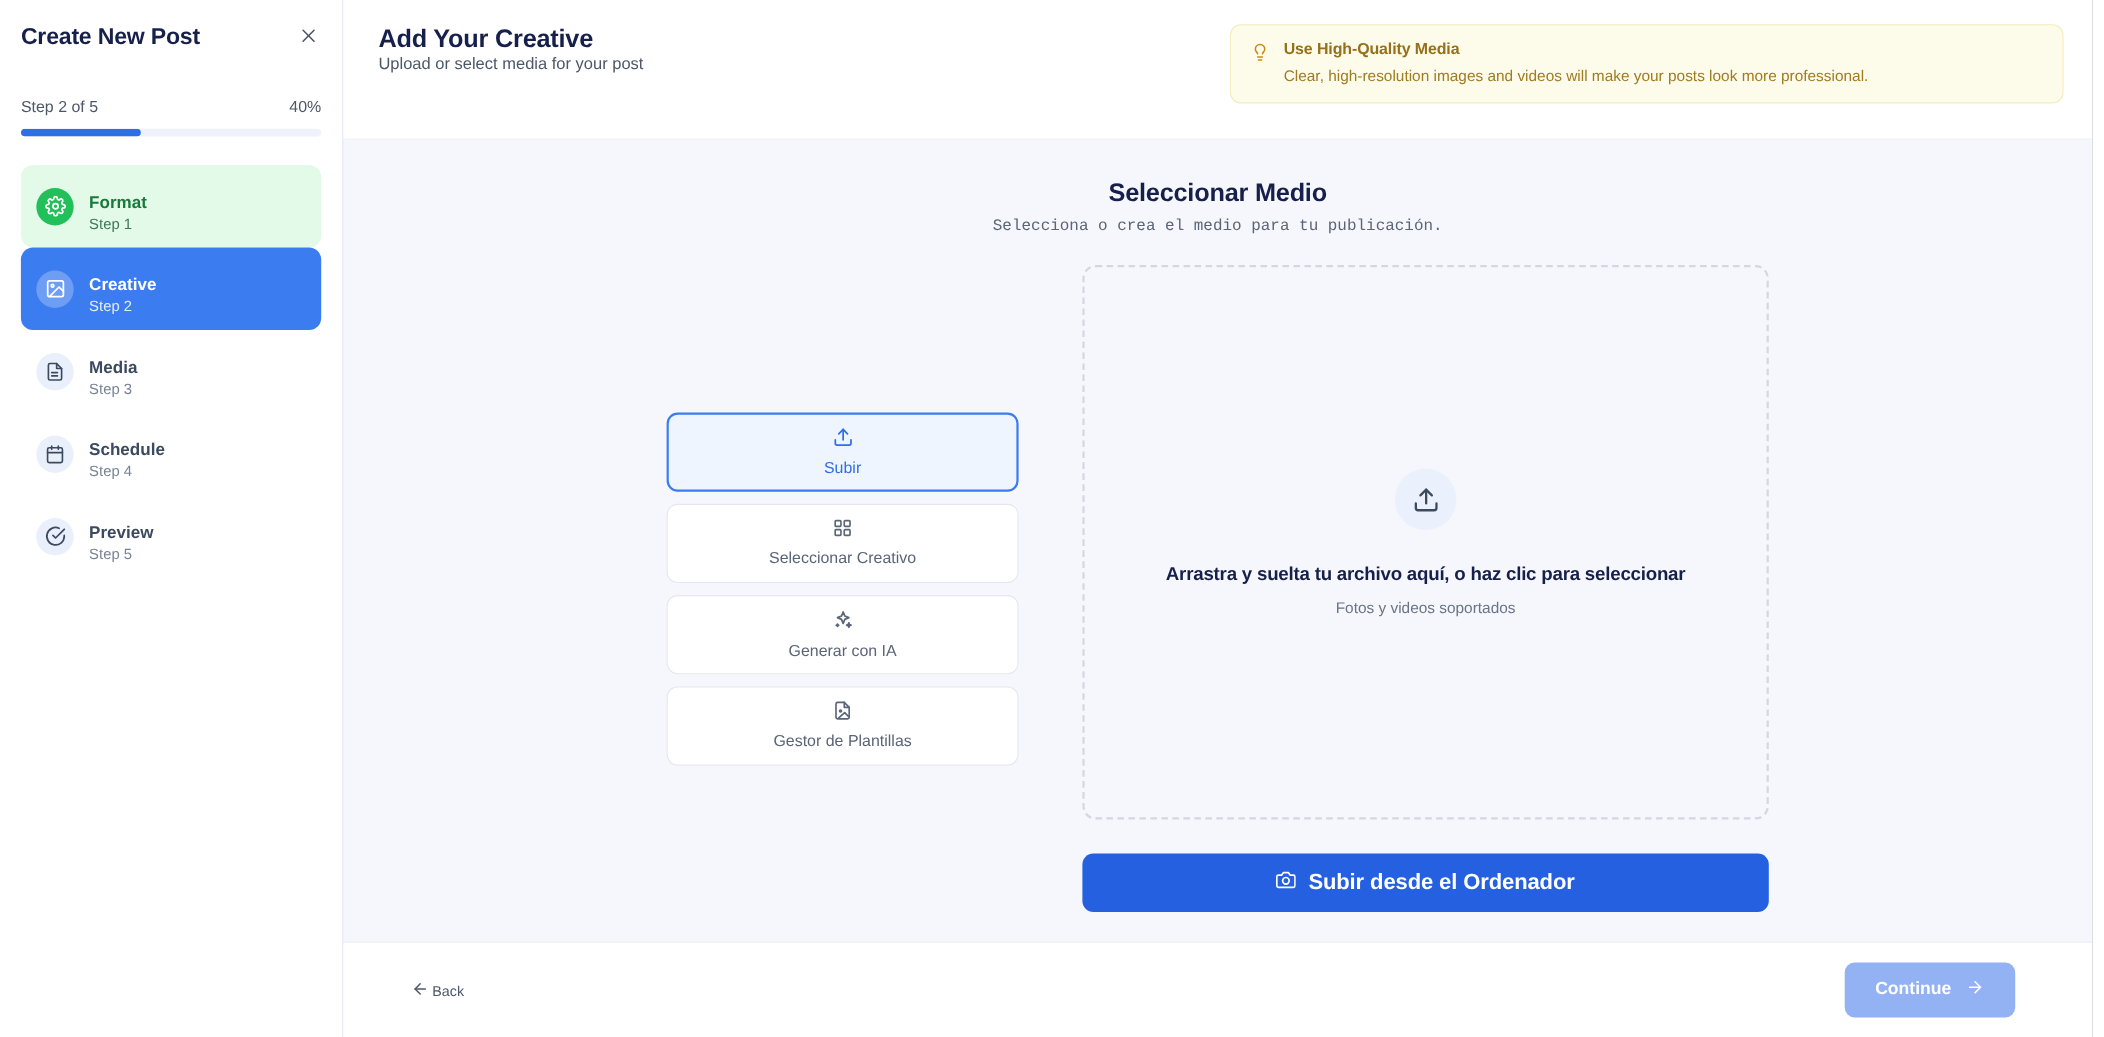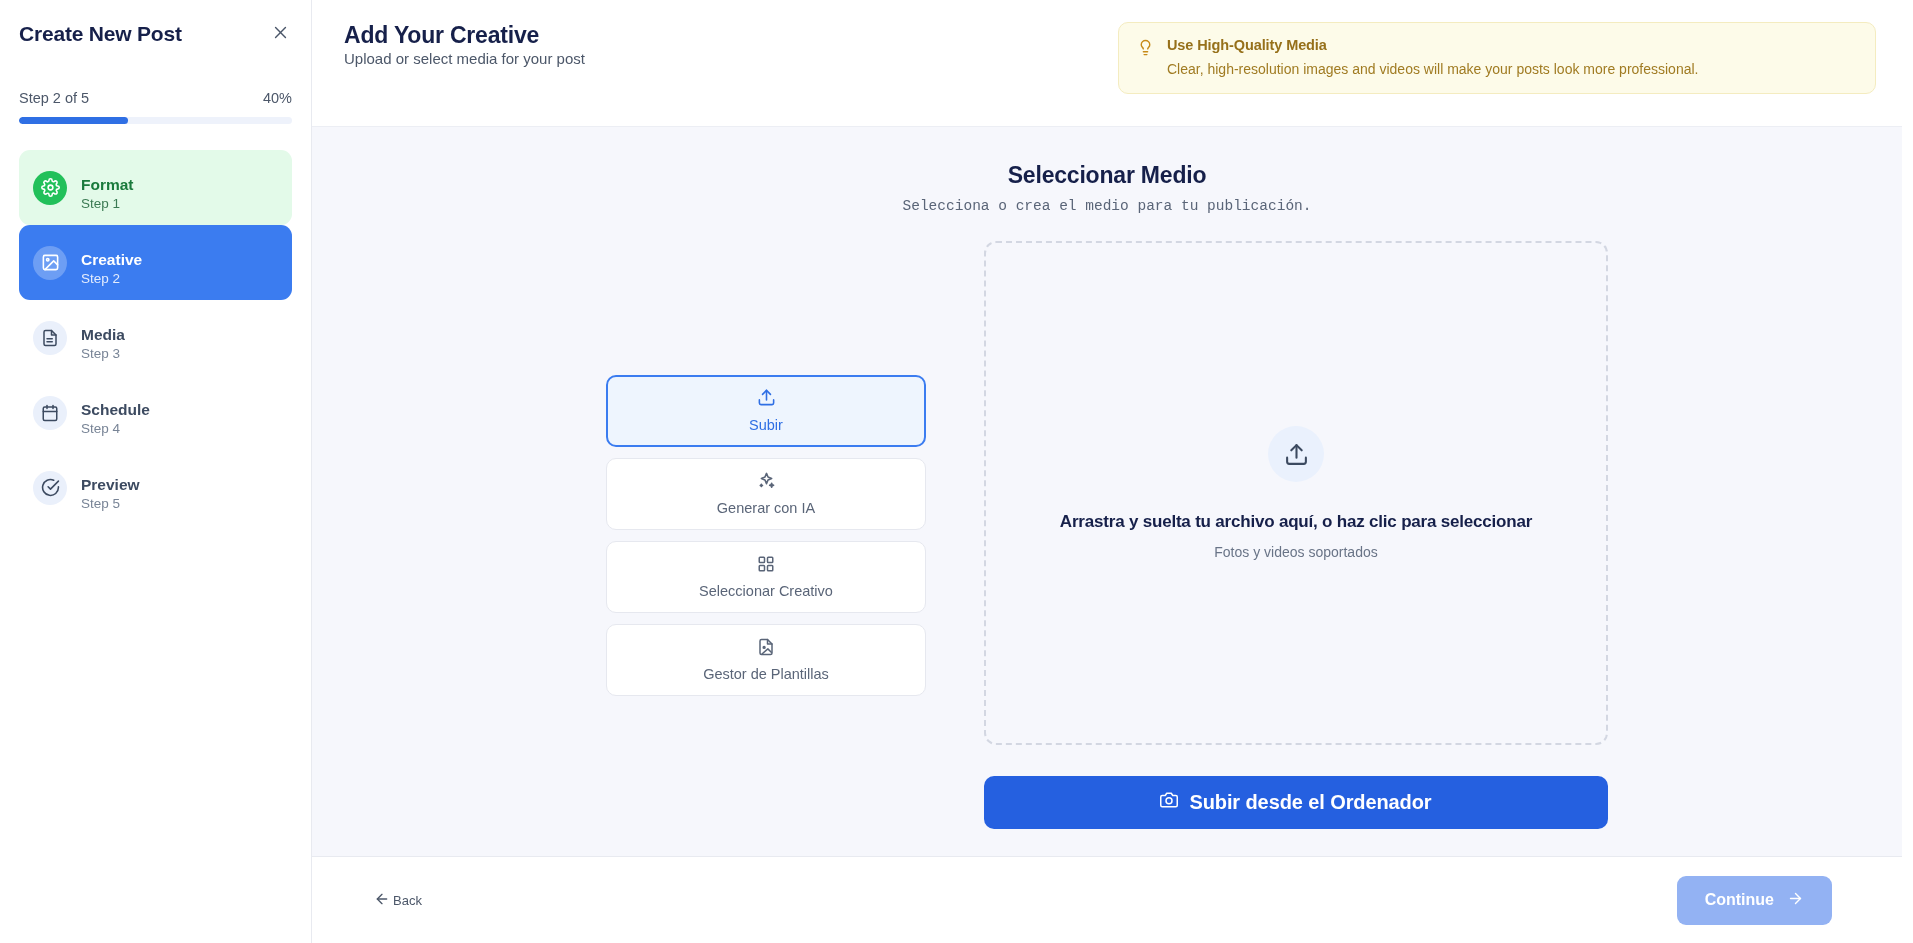"Generar con IA" div.opt { order: before "Seleccionar Creativo" -> after "Seleccionar Creativo" }
